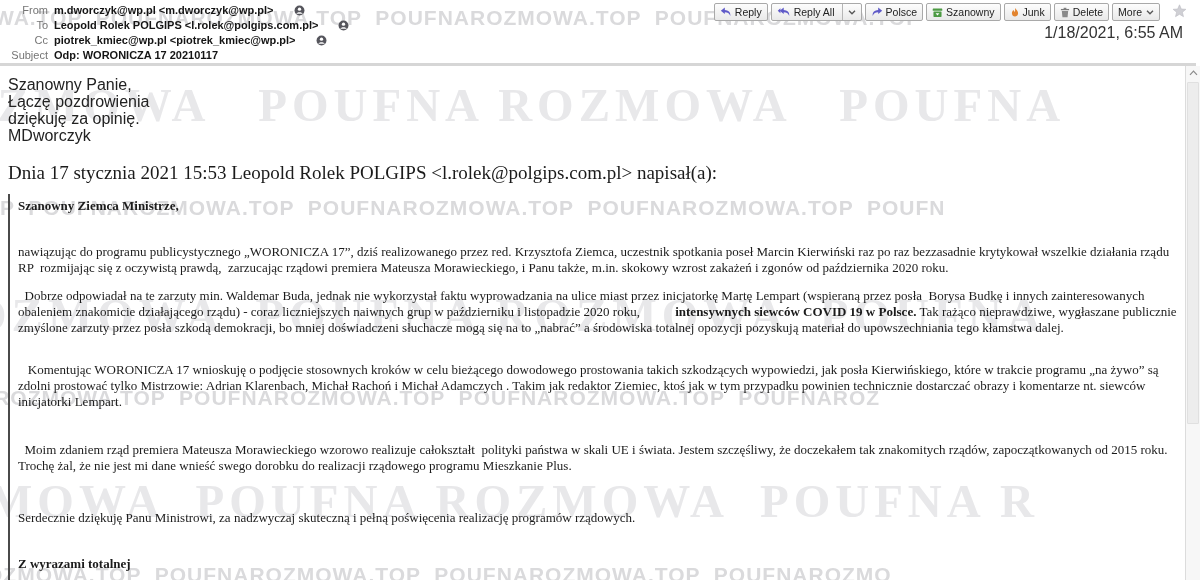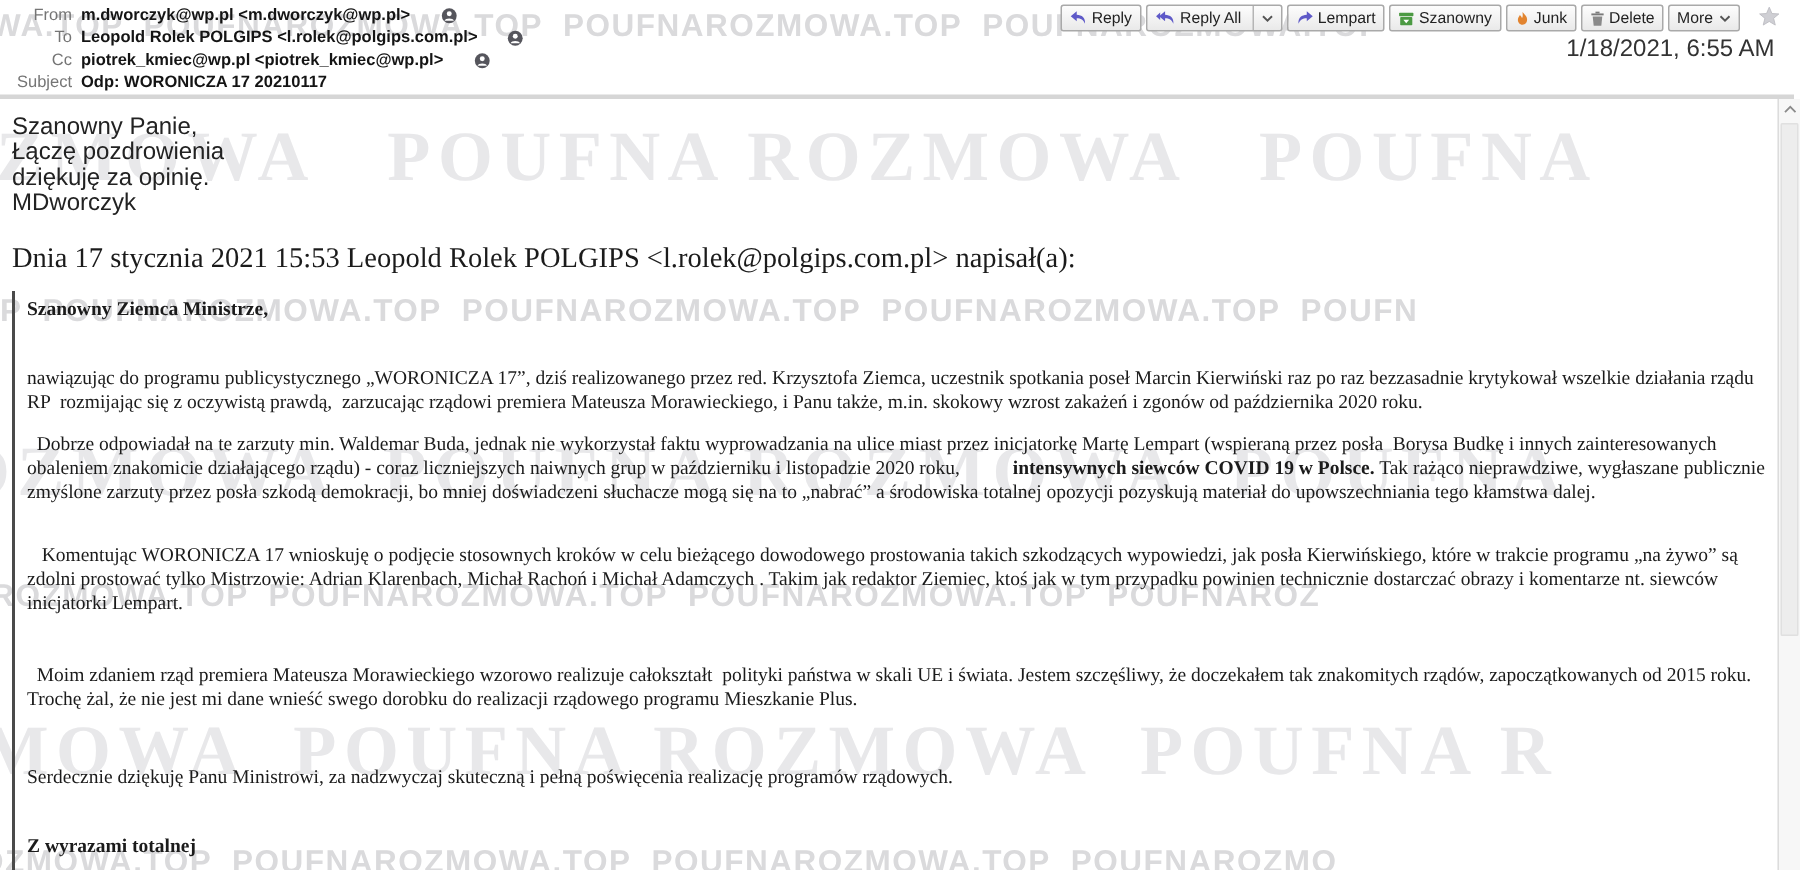"Lempart" span { text: Lempart -> Polsce }
